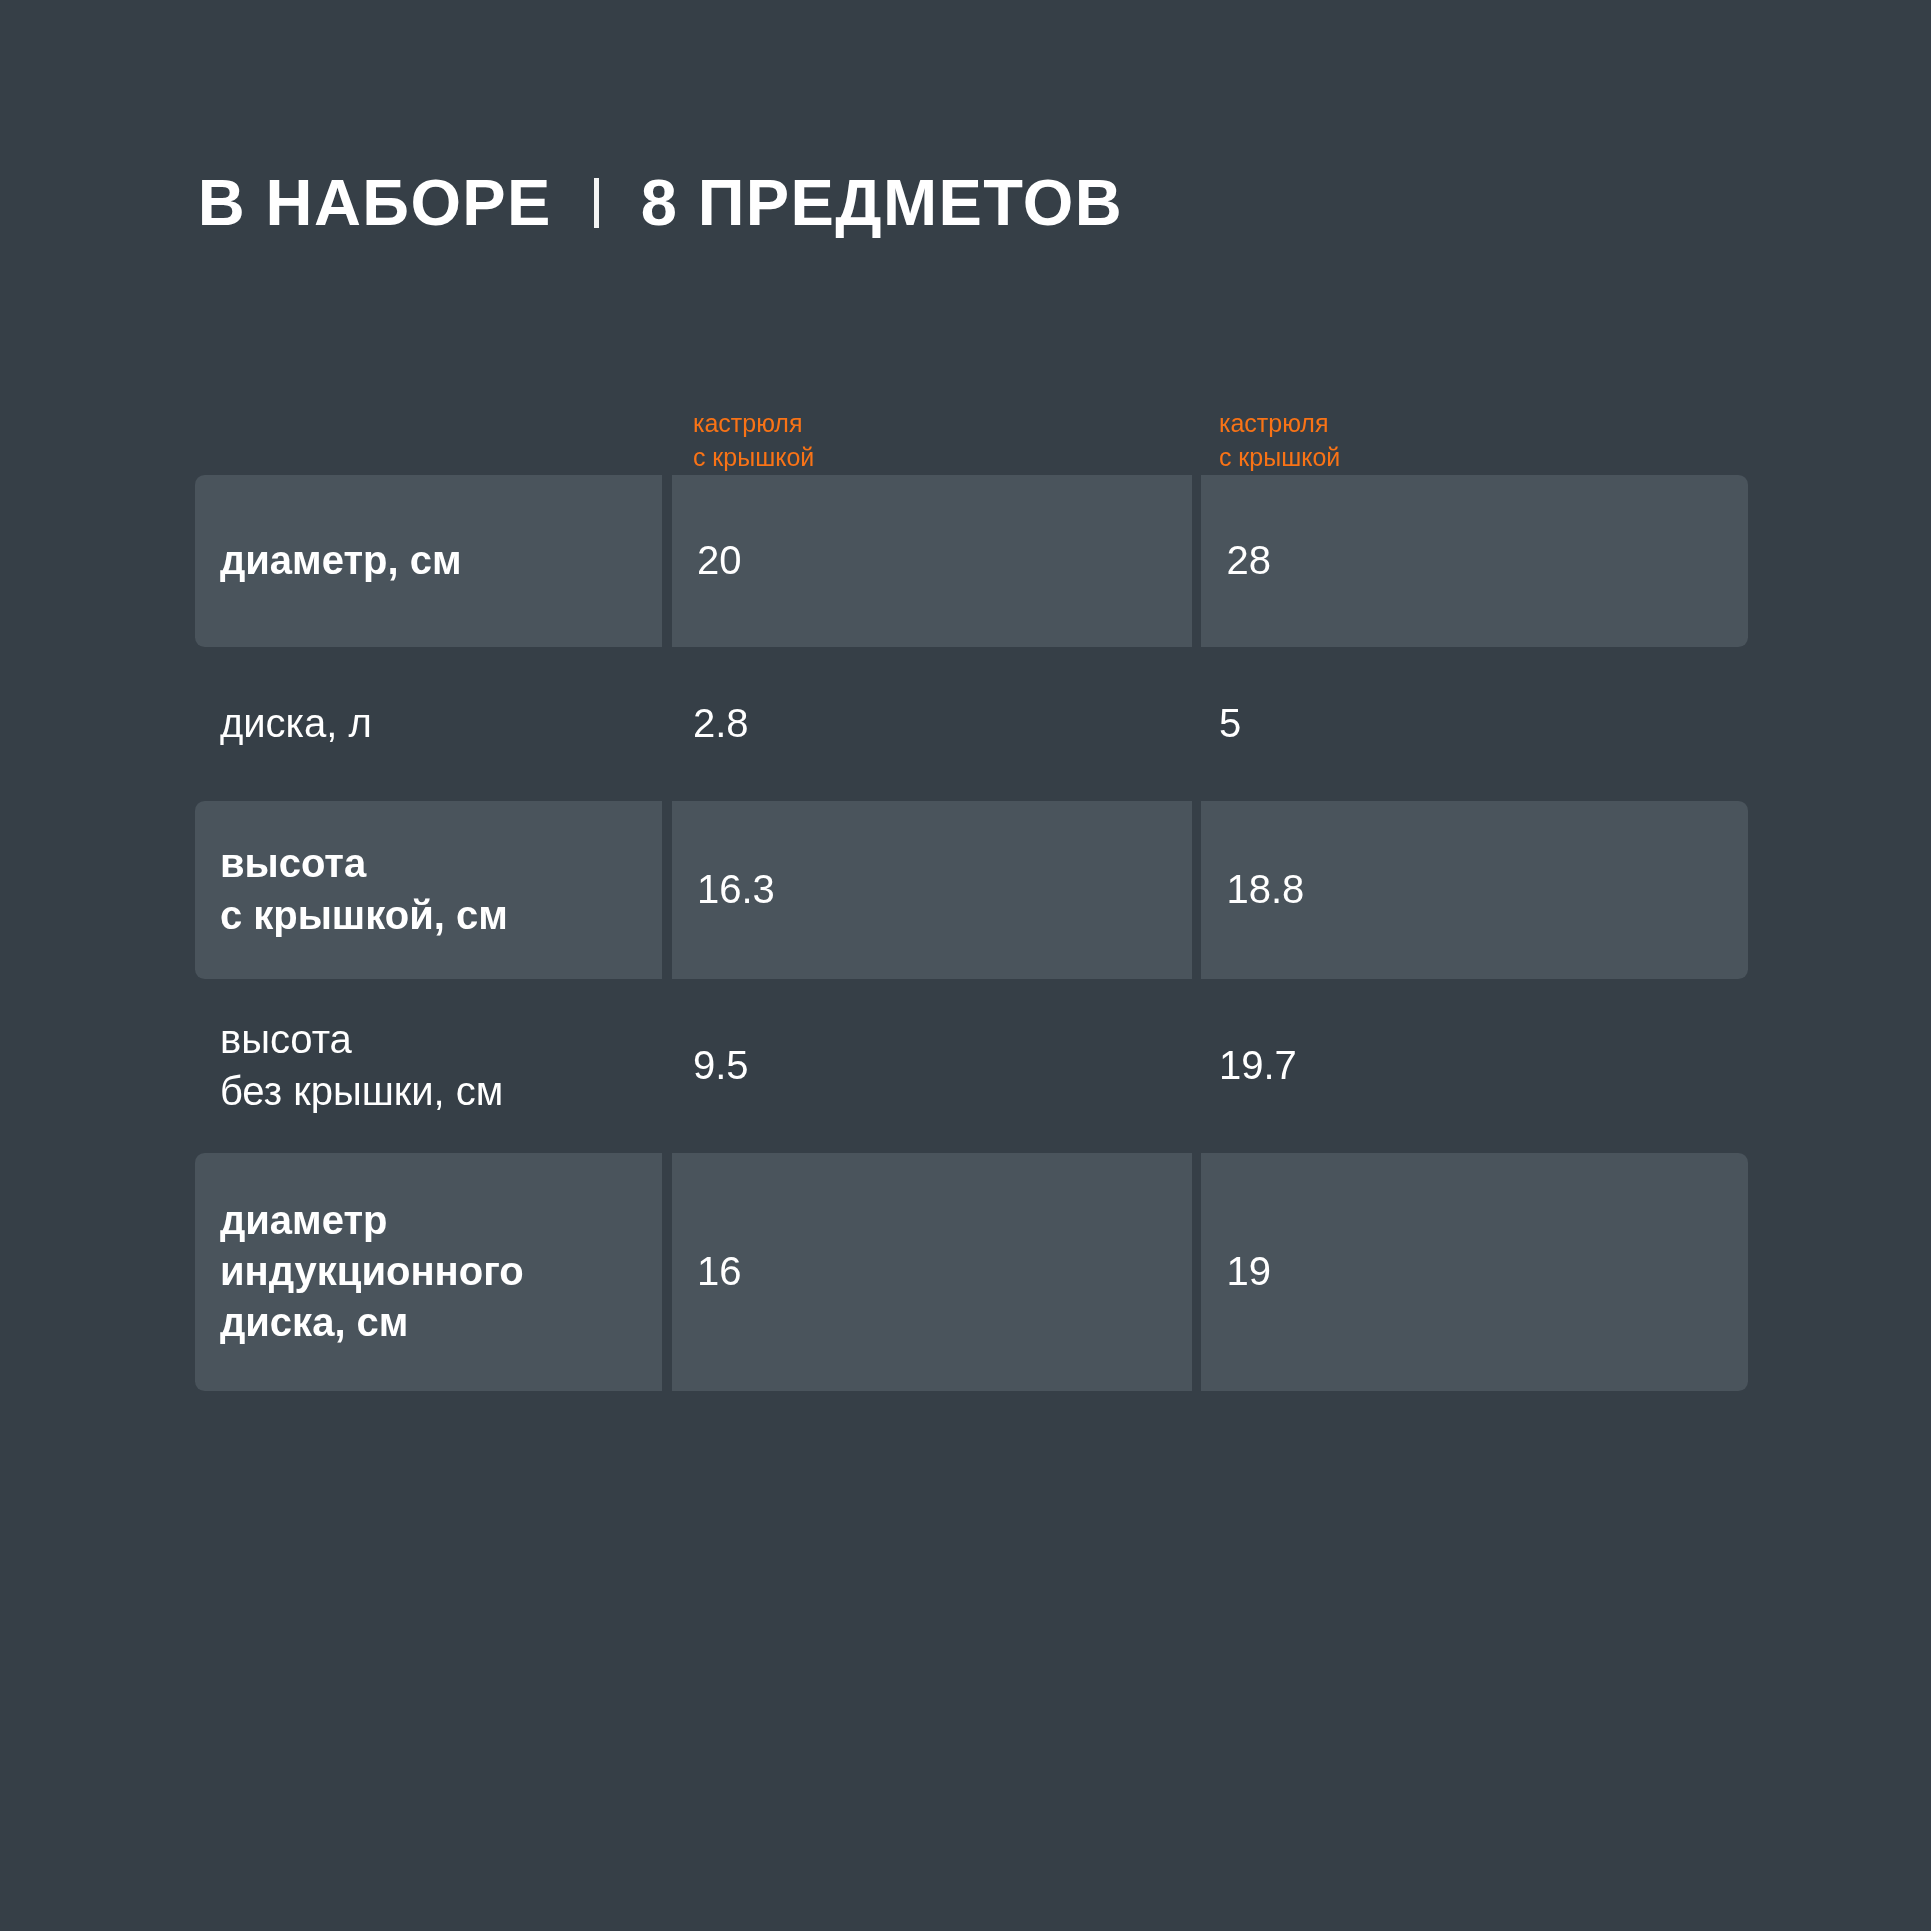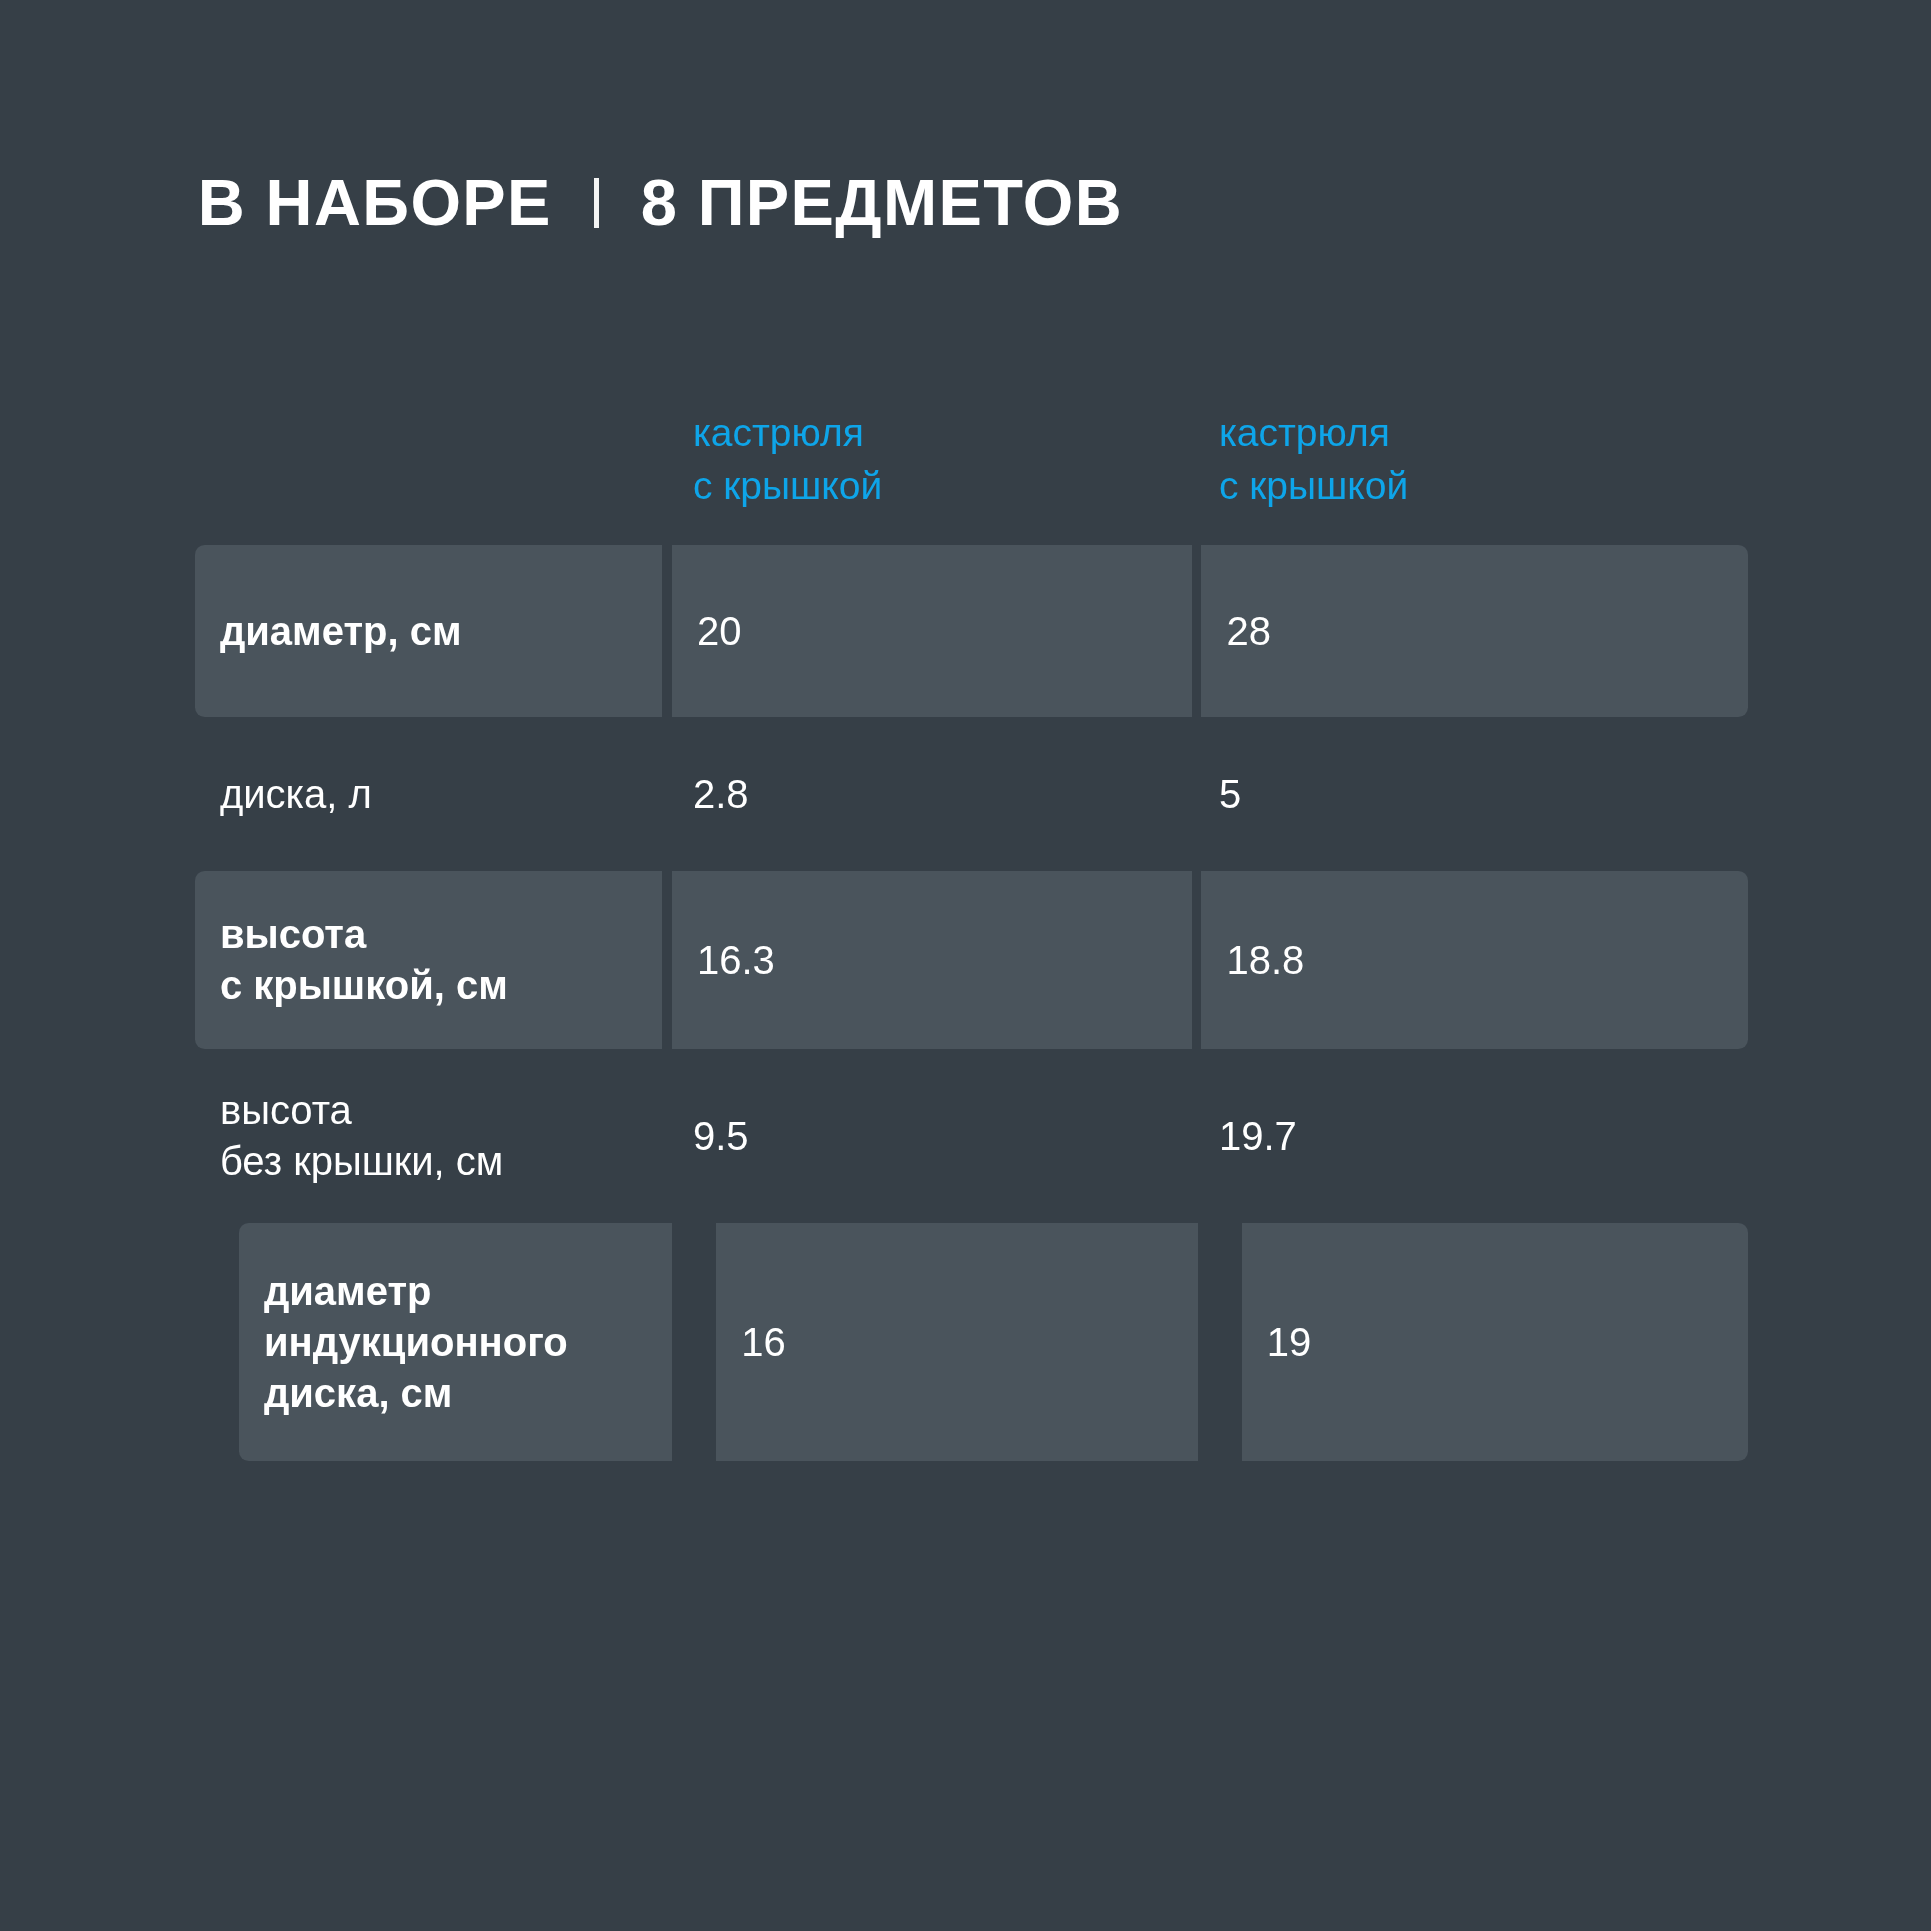"кастрюля" .thead .cell { color: #0ea5e9 -> #f97316; font-size: 39px -> 25px; padding-bottom: 33px -> none }
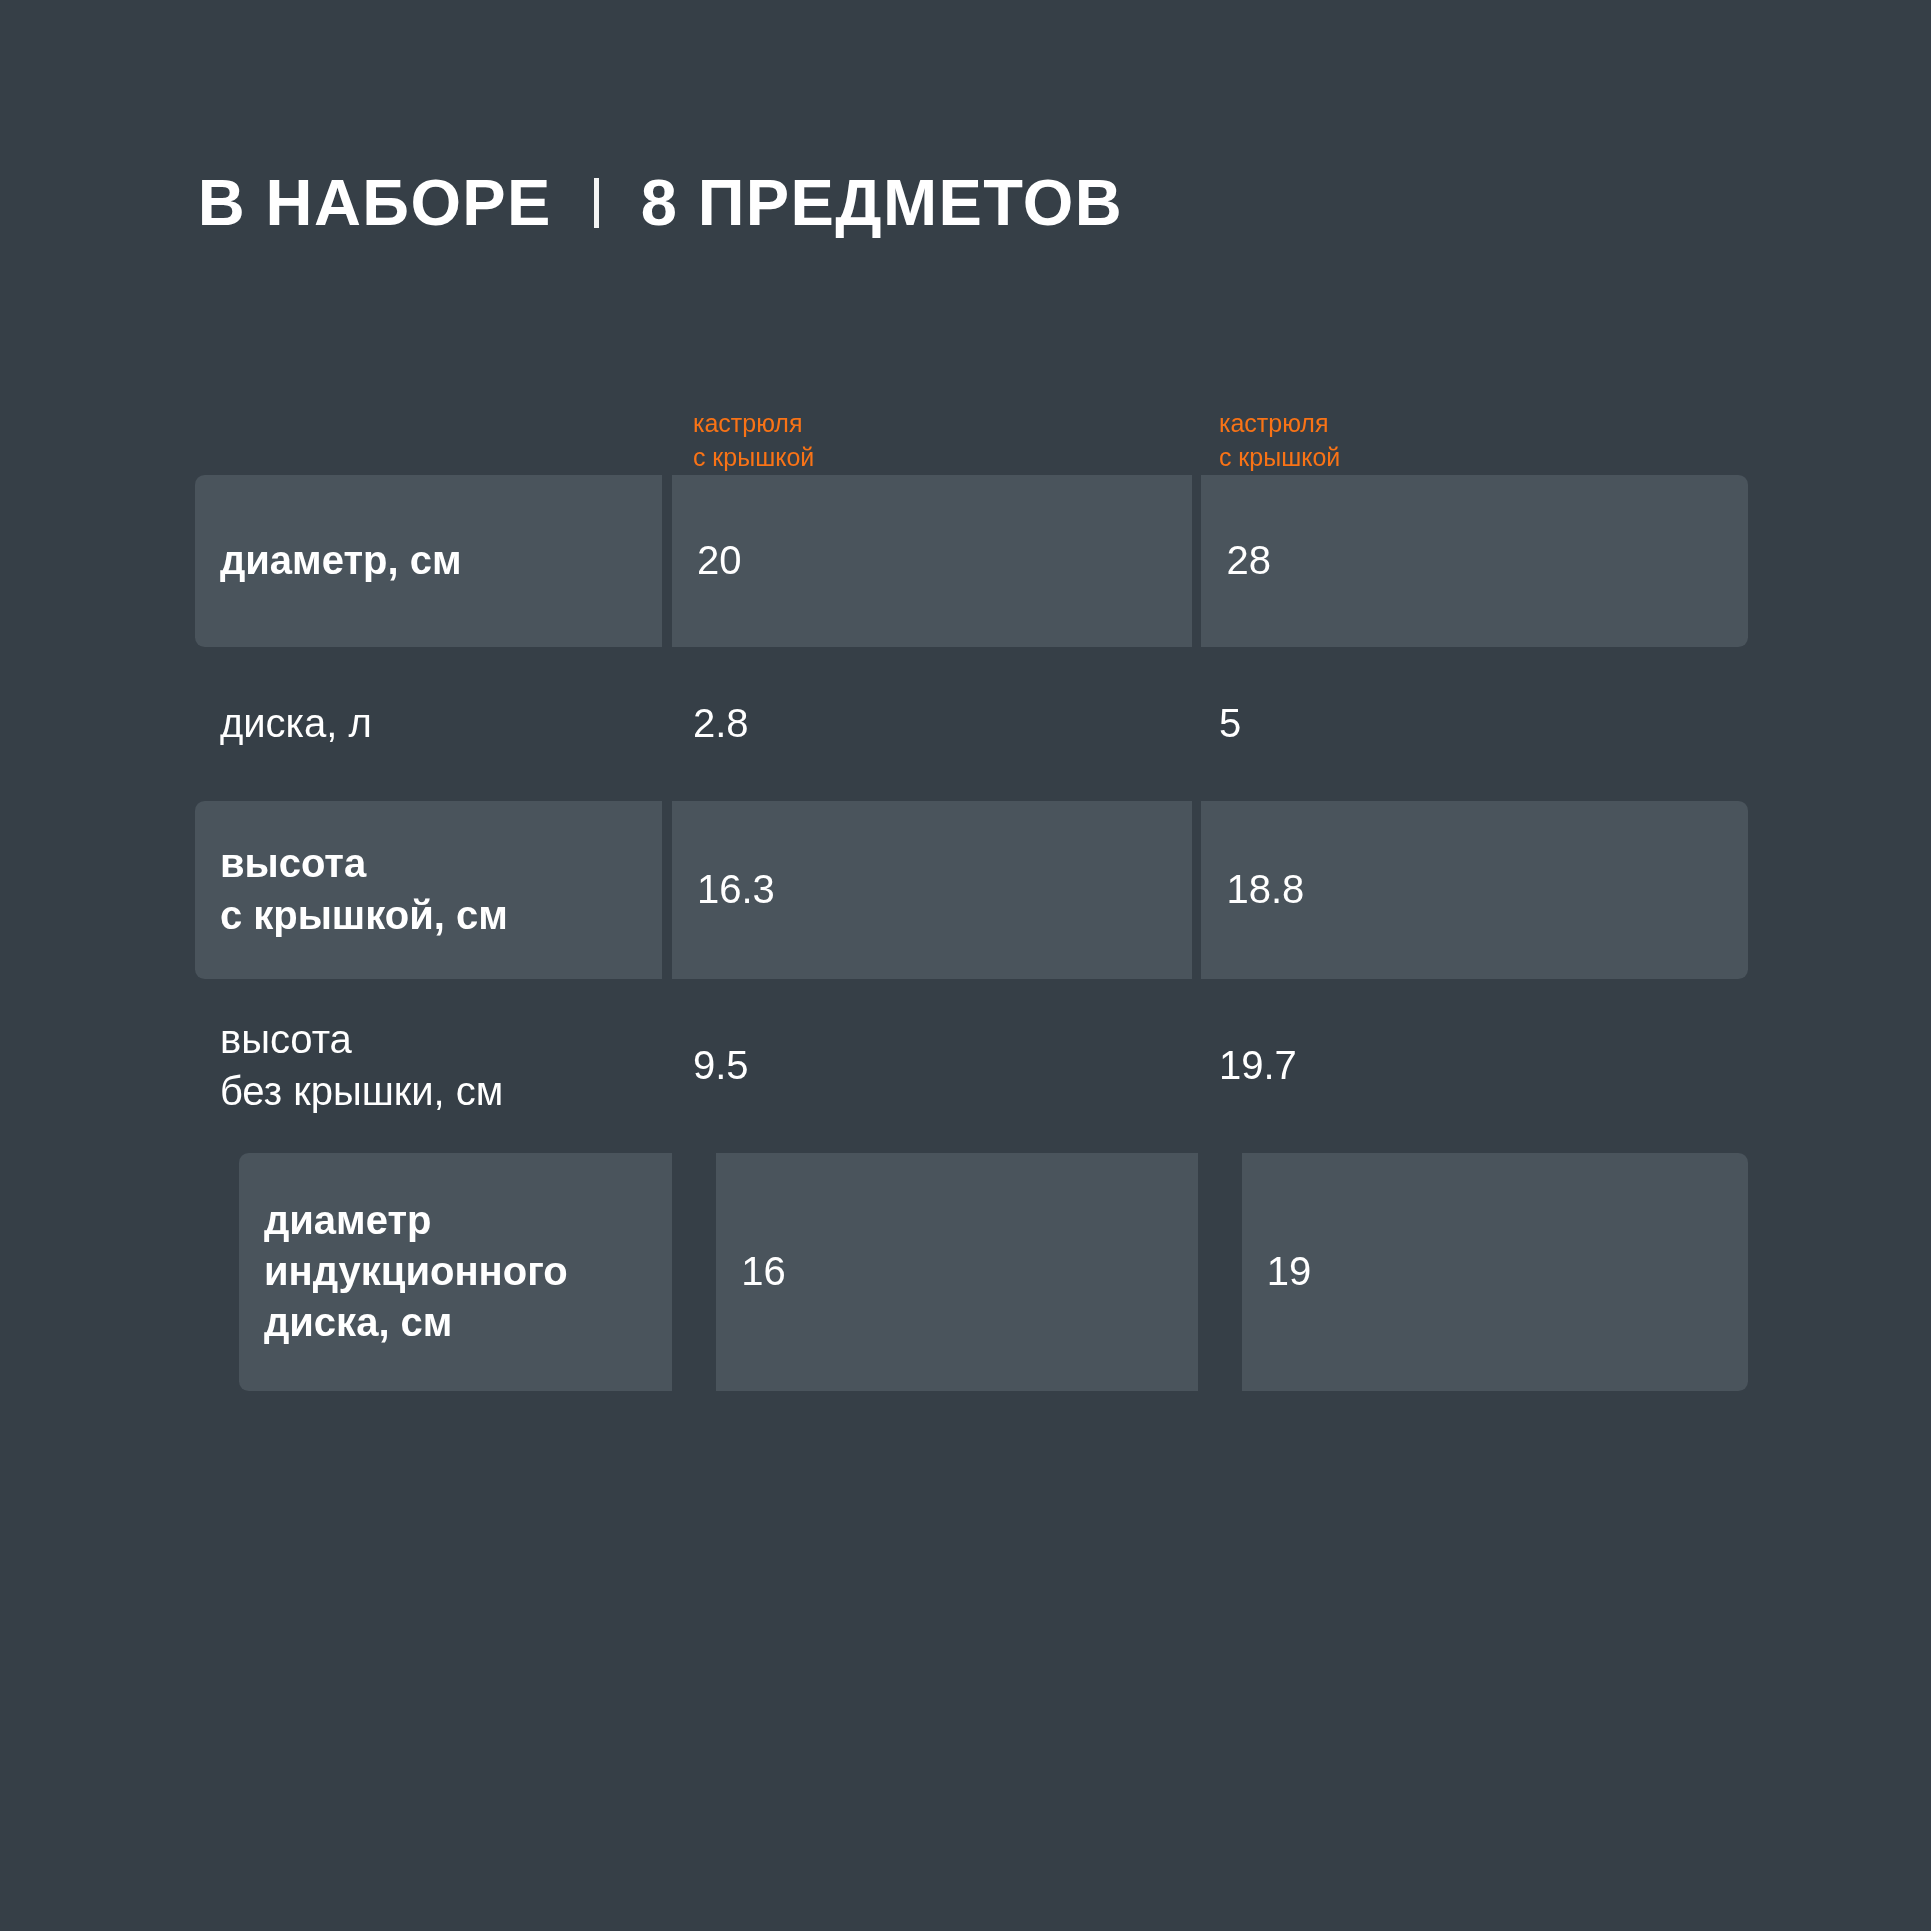"диаметр" .r-h5 .cell { margin-left: 44px -> none }
